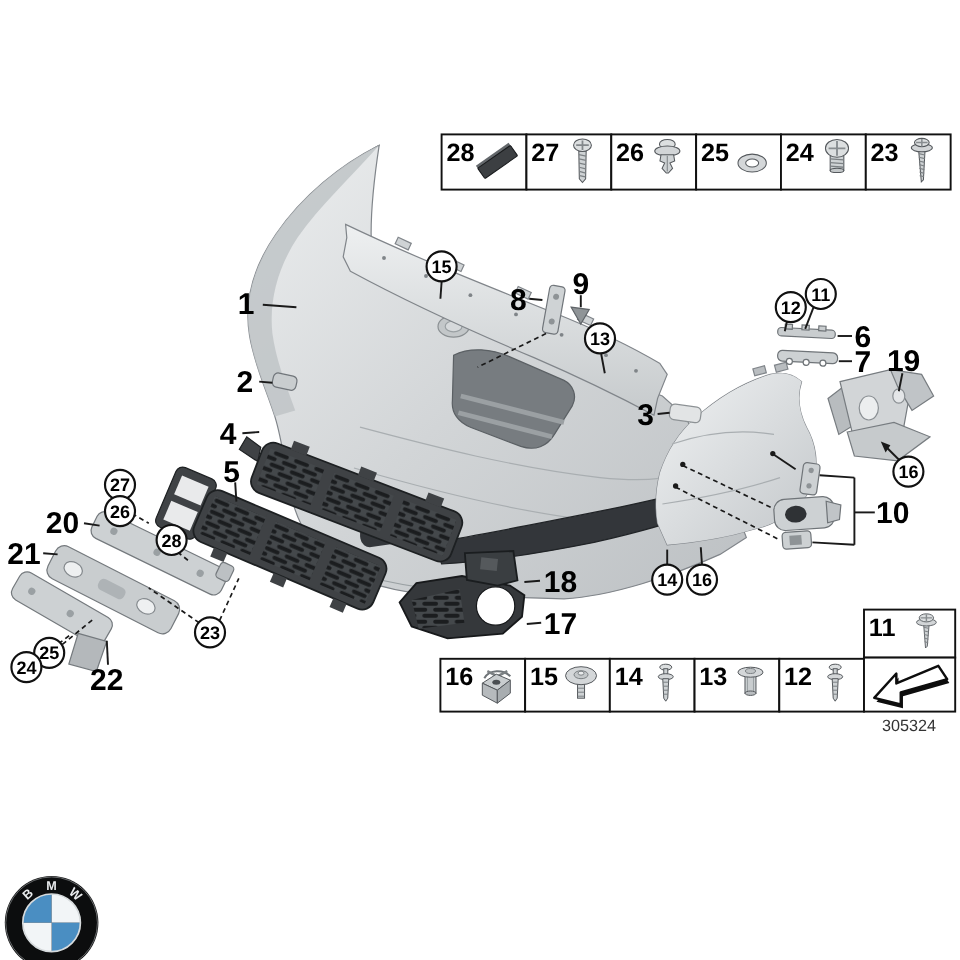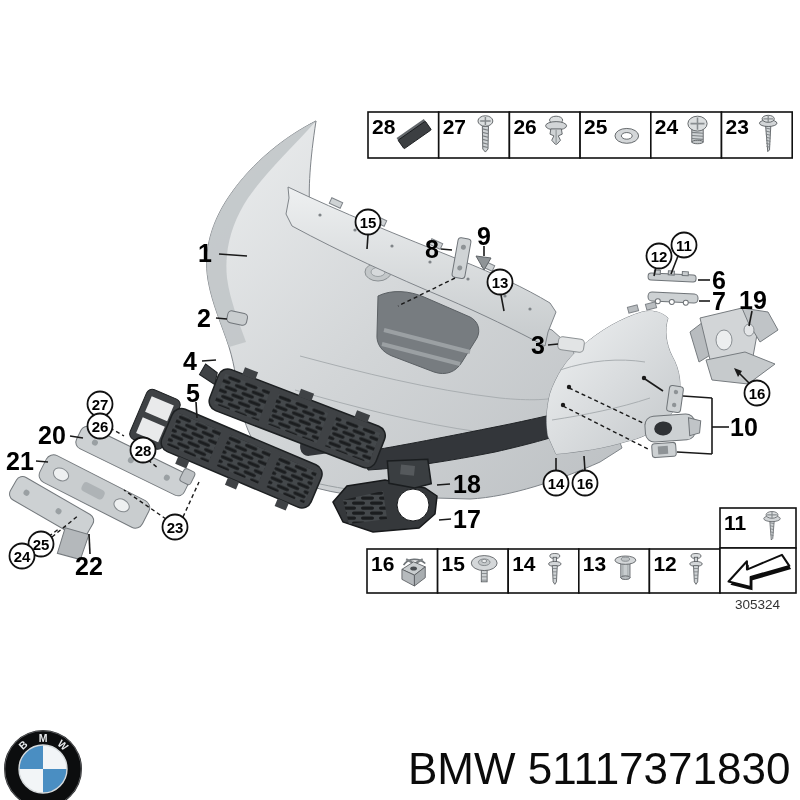"BMW 51117371830" div.footer-text { html: <div>BMW 51117371830</div> -> none }
